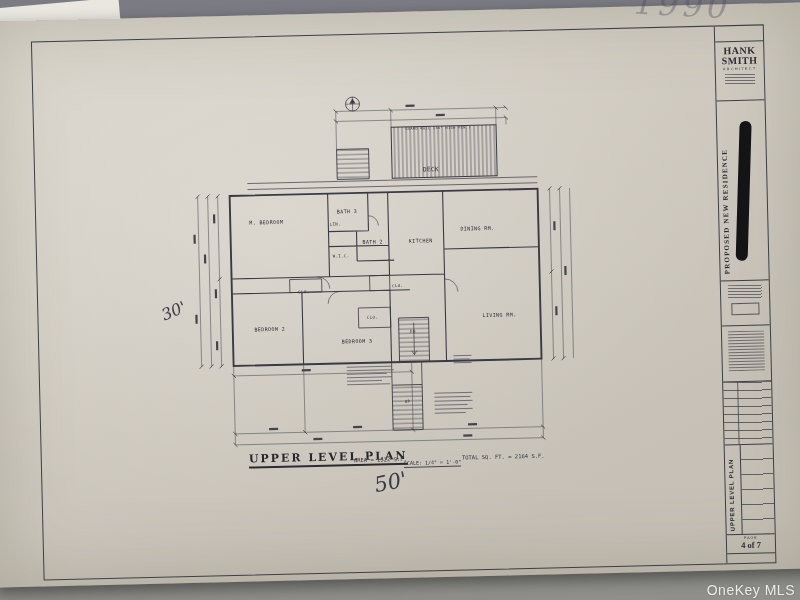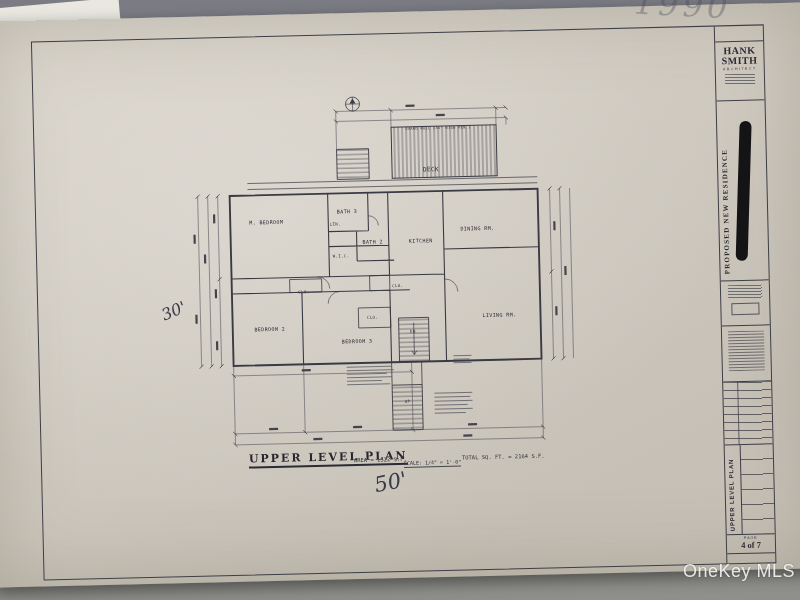"OneKey MLS" #watermark { bottom: 18px -> 2px; font-size: 18px -> 14px }
